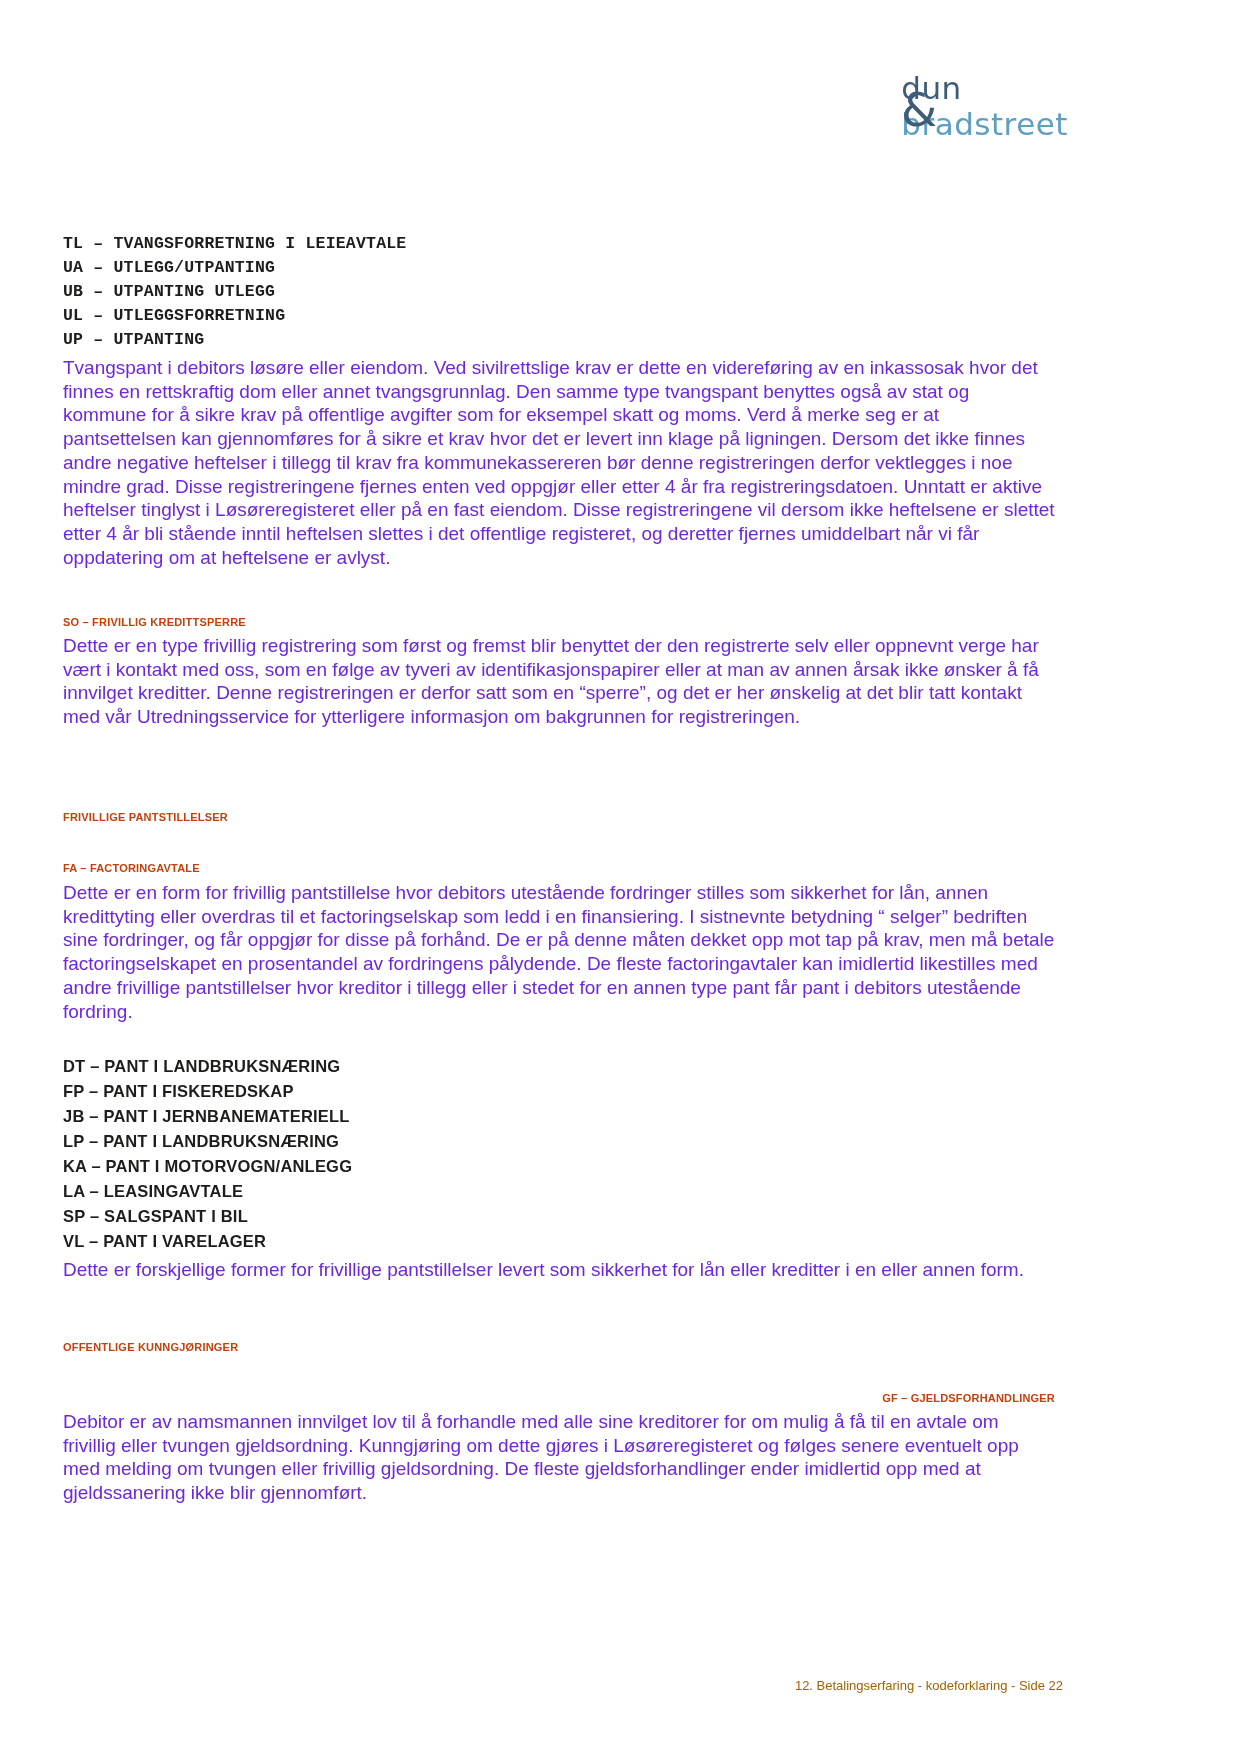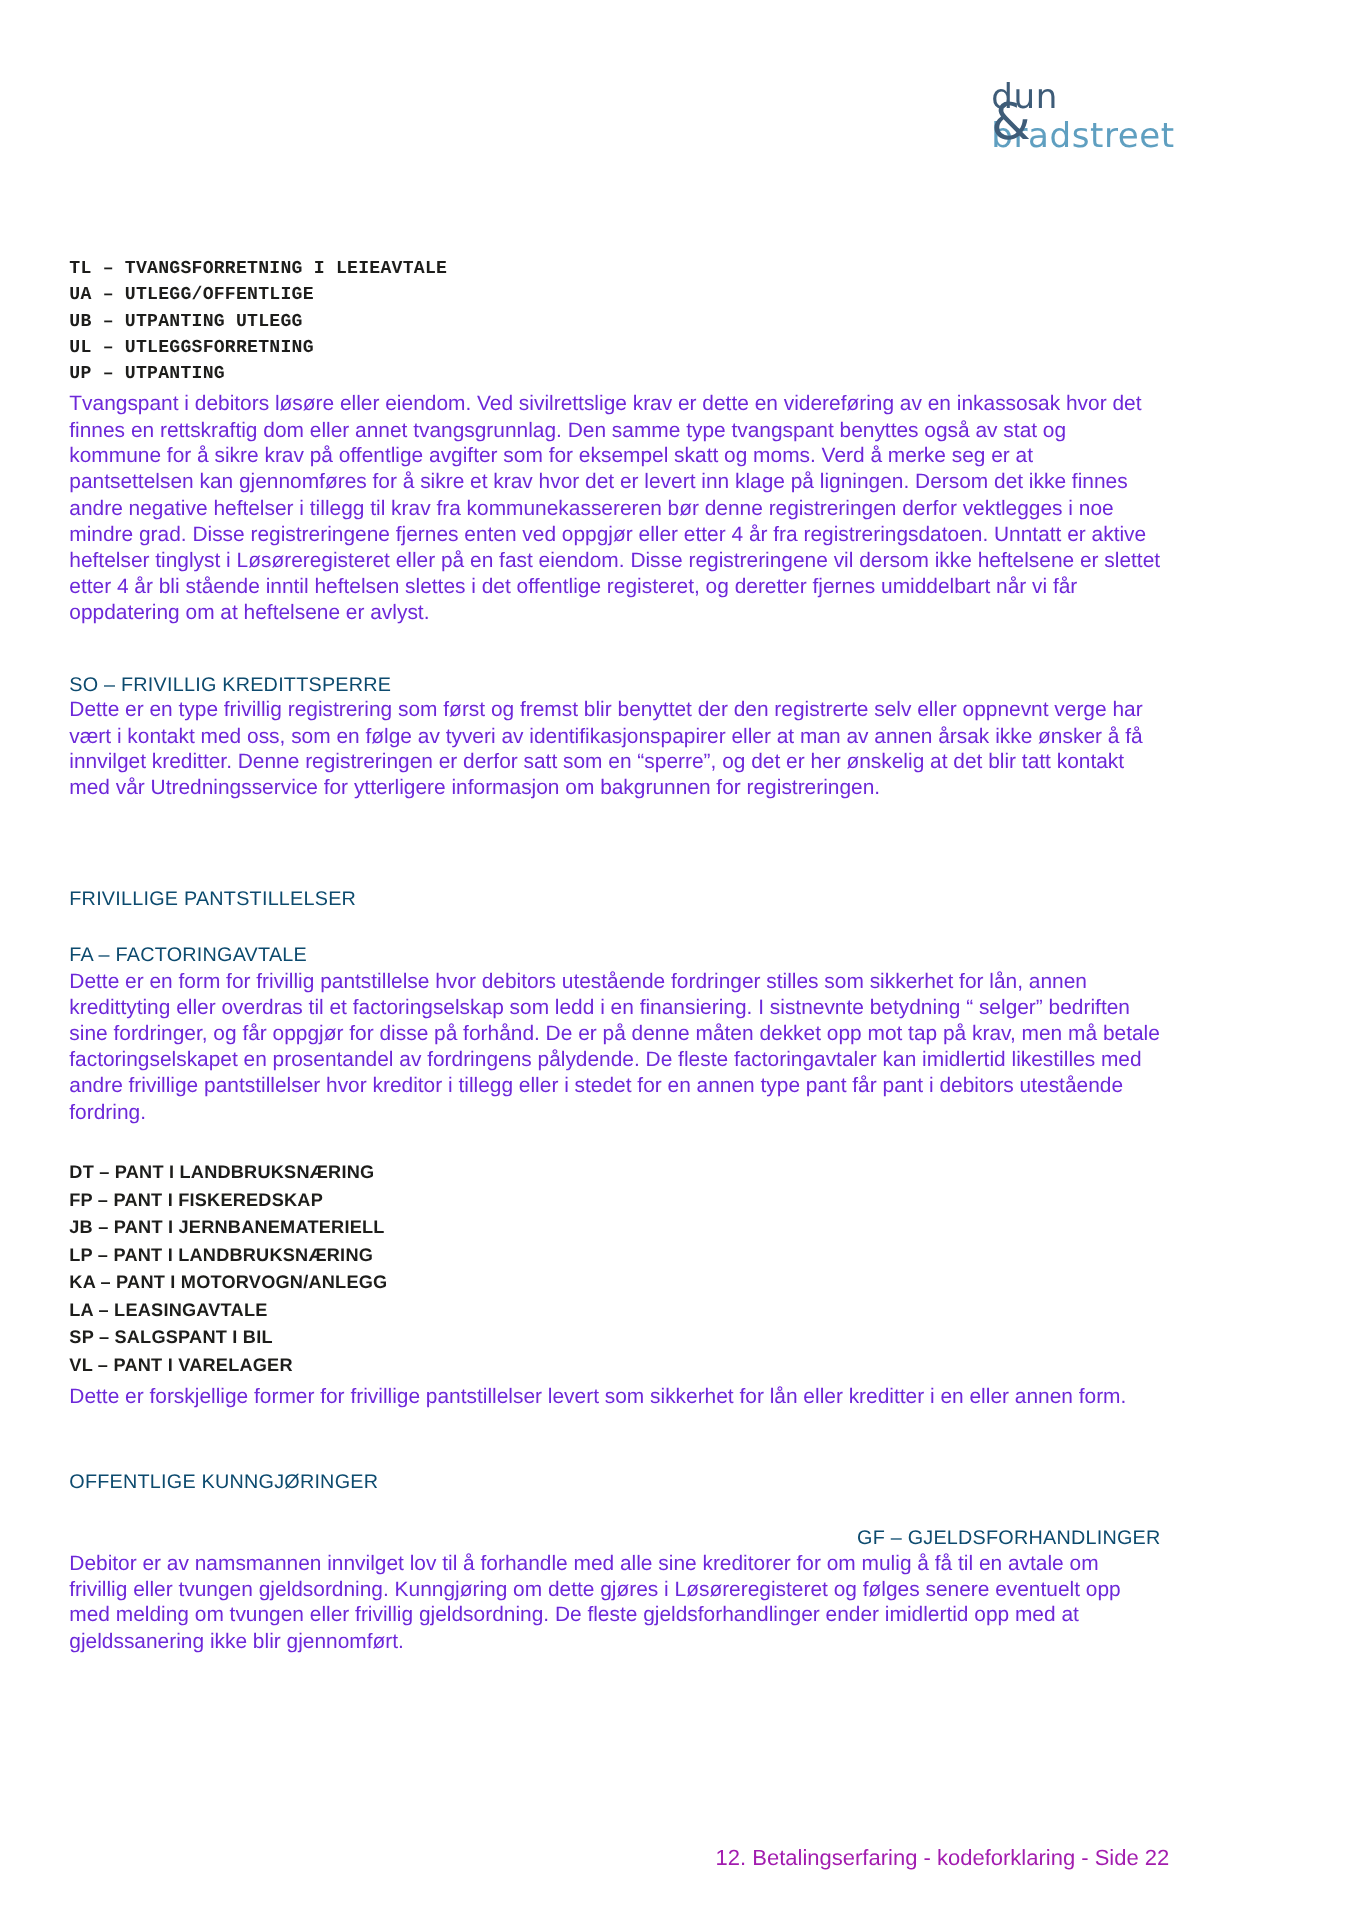"UA – UTLEGG/OFFENTLIGE" div { text: UTLEGG/OFFENTLIGE -> UTLEGG/UTPANTING }
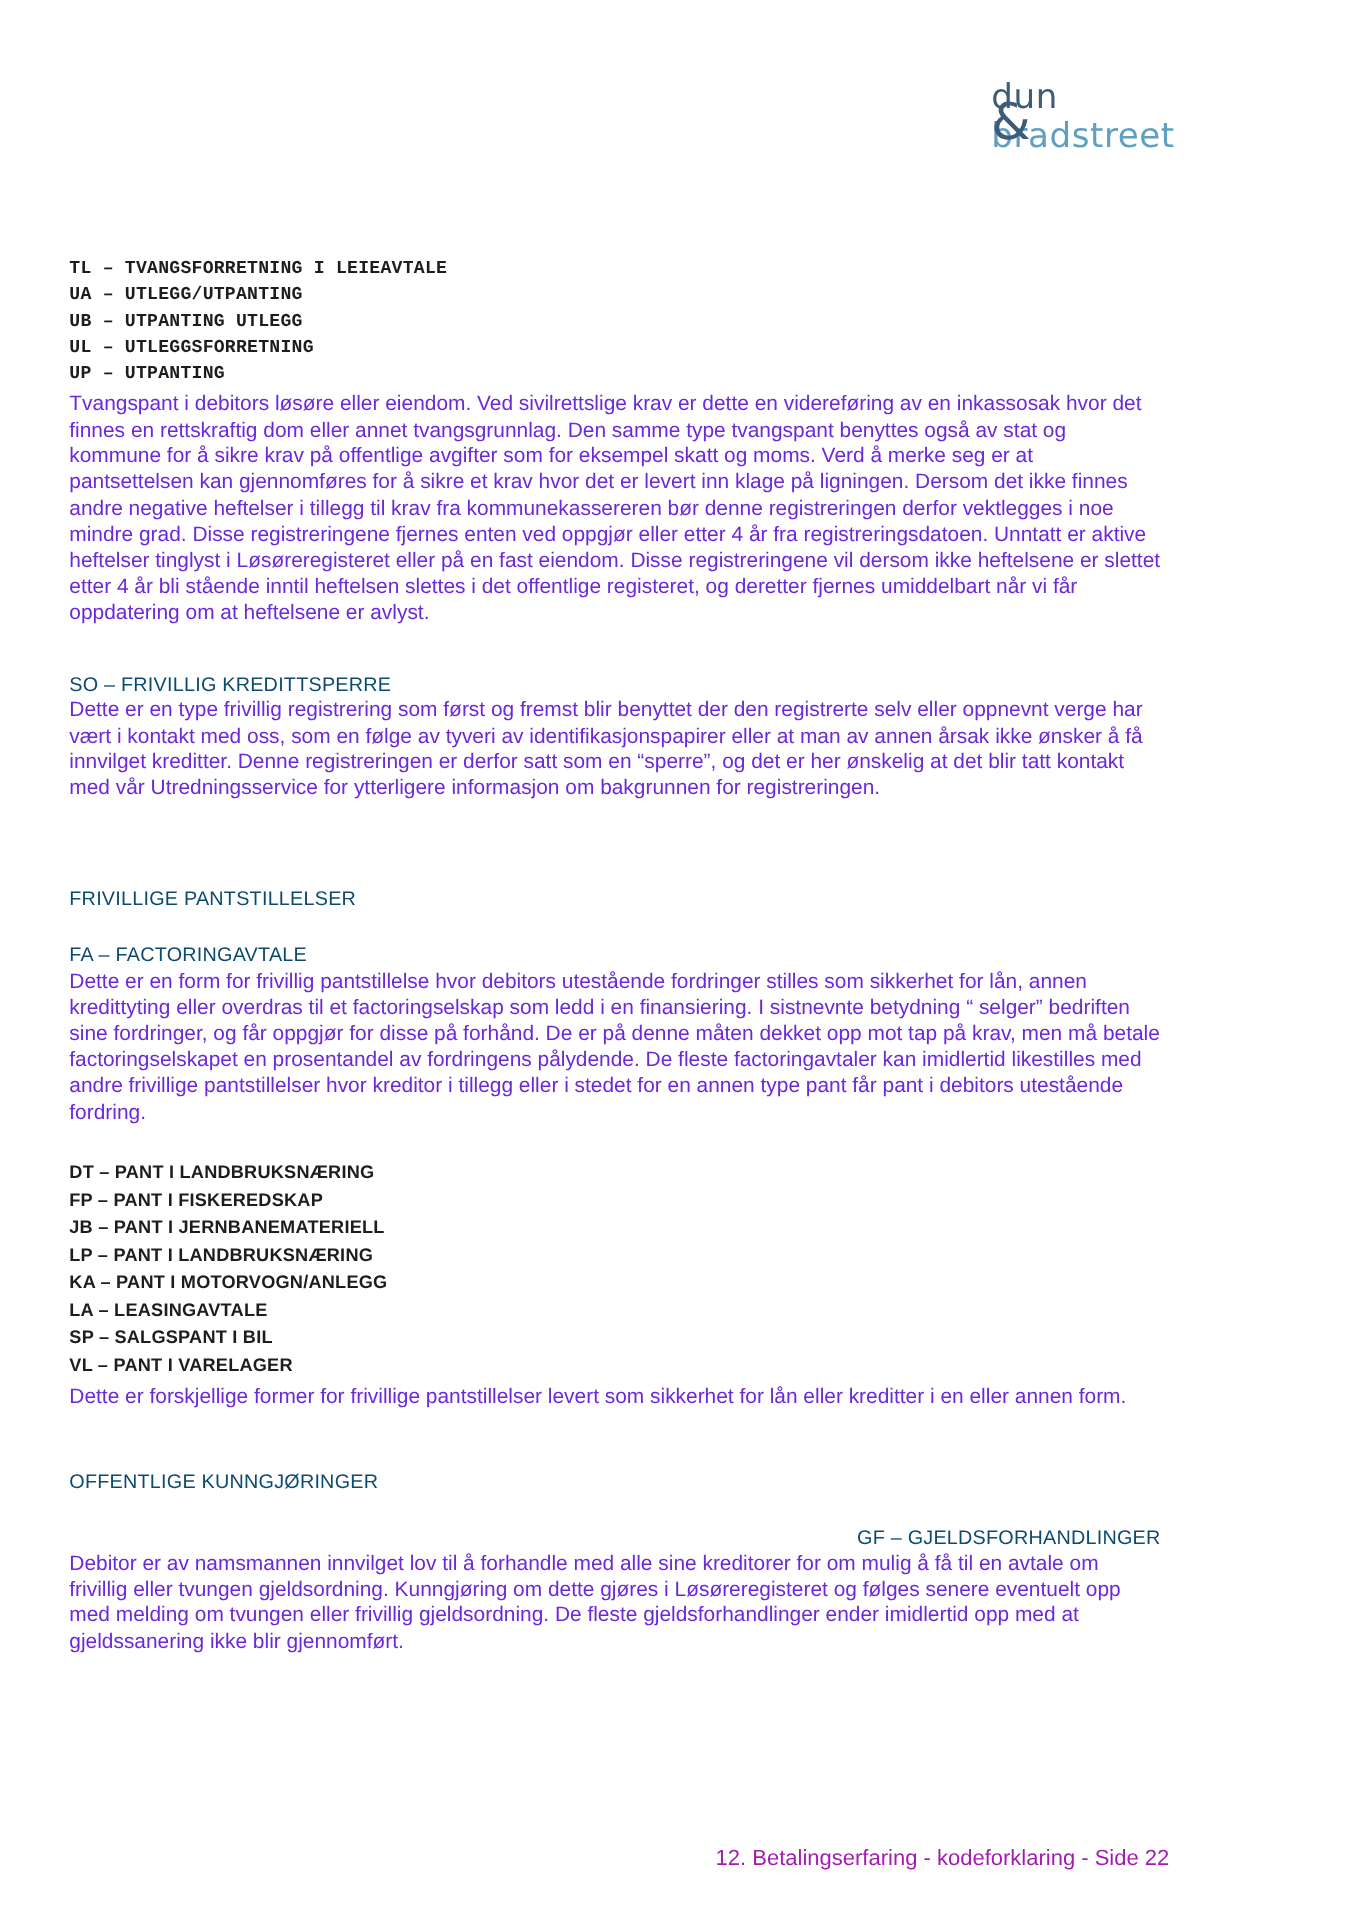"SO – FRIVILLIG KREDITTSPERRE" .h-code, .h-section { color: #0c4a6e -> #c2410c; font-size: 18px -> 11px; font-weight: normal -> bold }
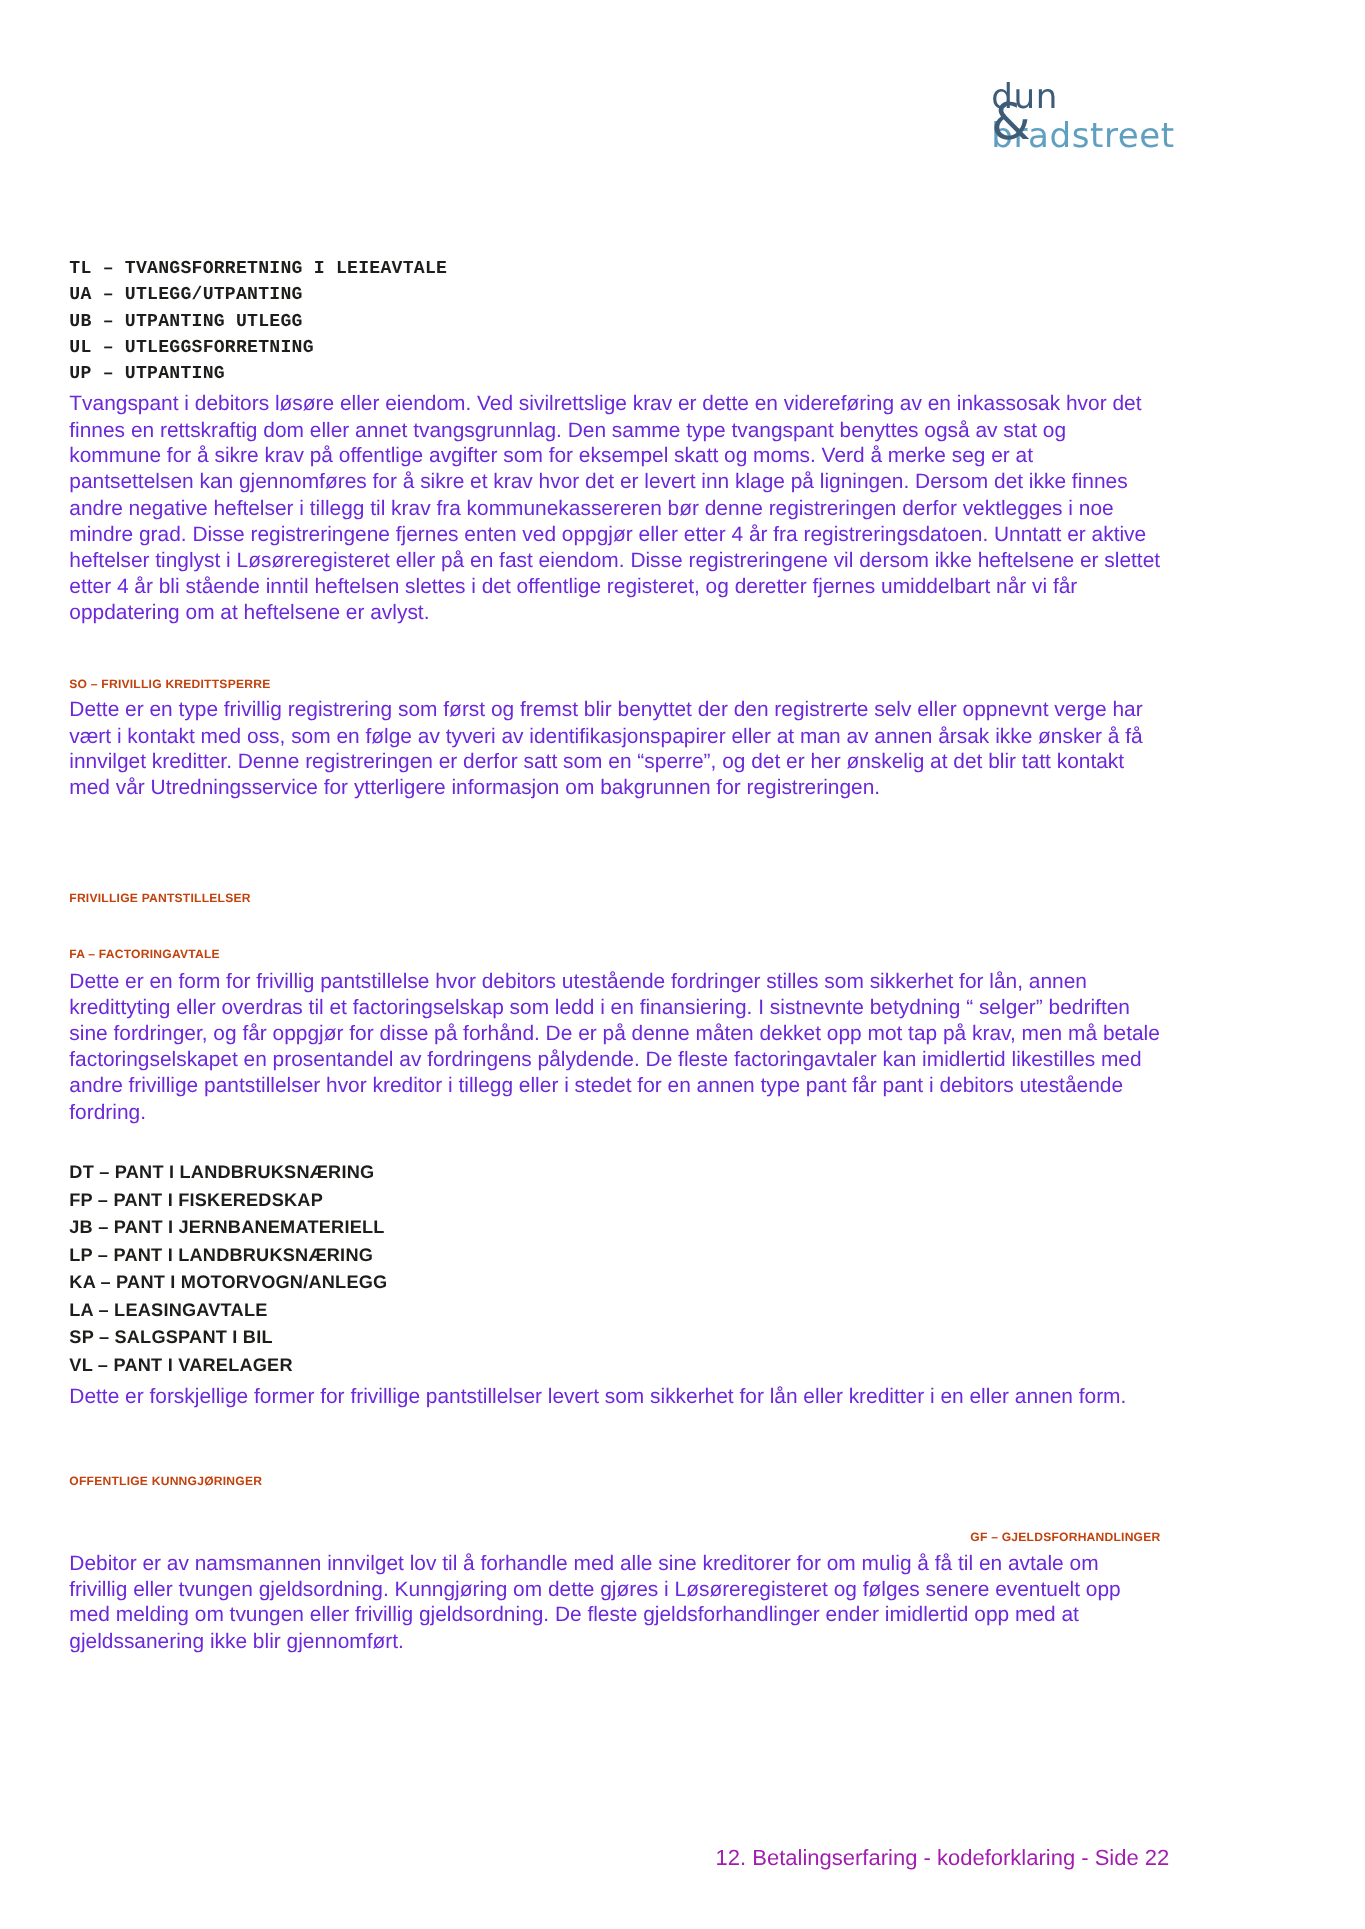"12. Betalingserfaring - kodeforklaring -" .footer { color: #a21caf -> #a16207; font-size: 20px -> 13px }
